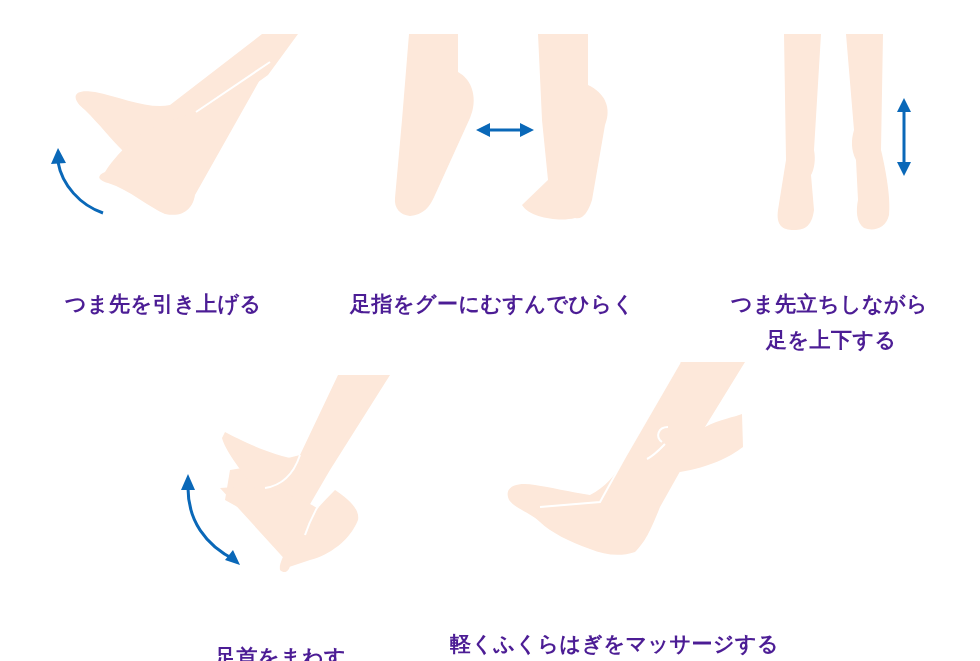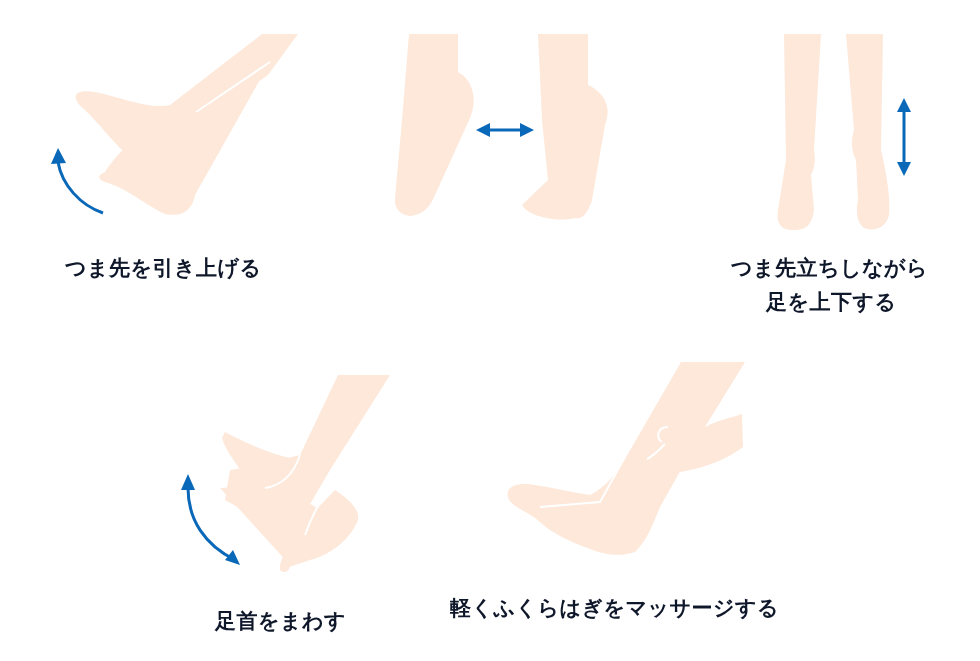"つま先を引き上げる" .caption { color: #0f172a -> #4c1d95; margin-top: none -> 36px }
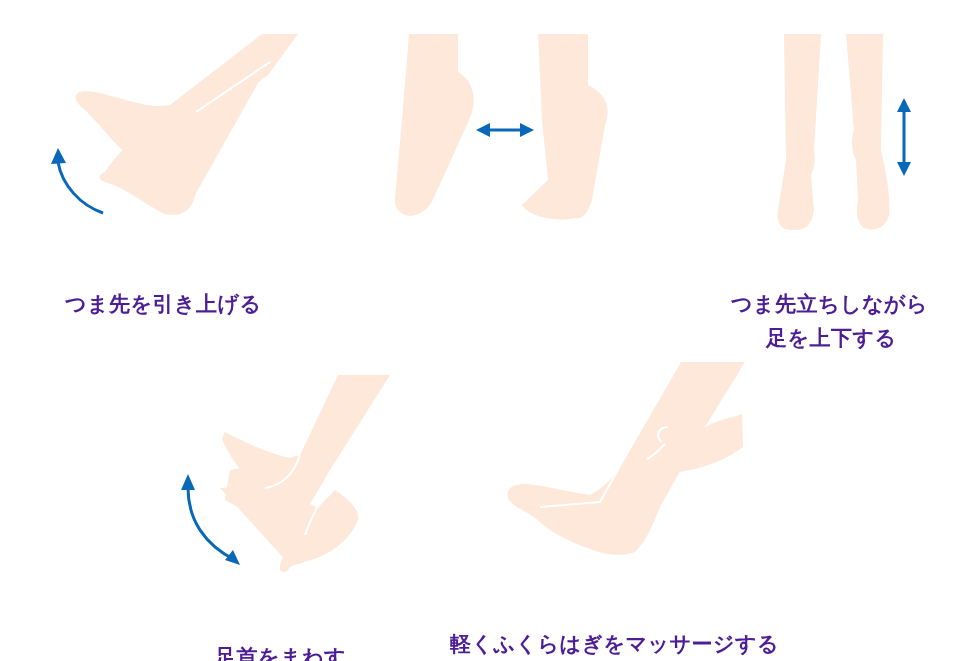"足指をグーにむすんでひらく" div.caption { html: none -> <div>足指をグーにむすんでひらく</div> }
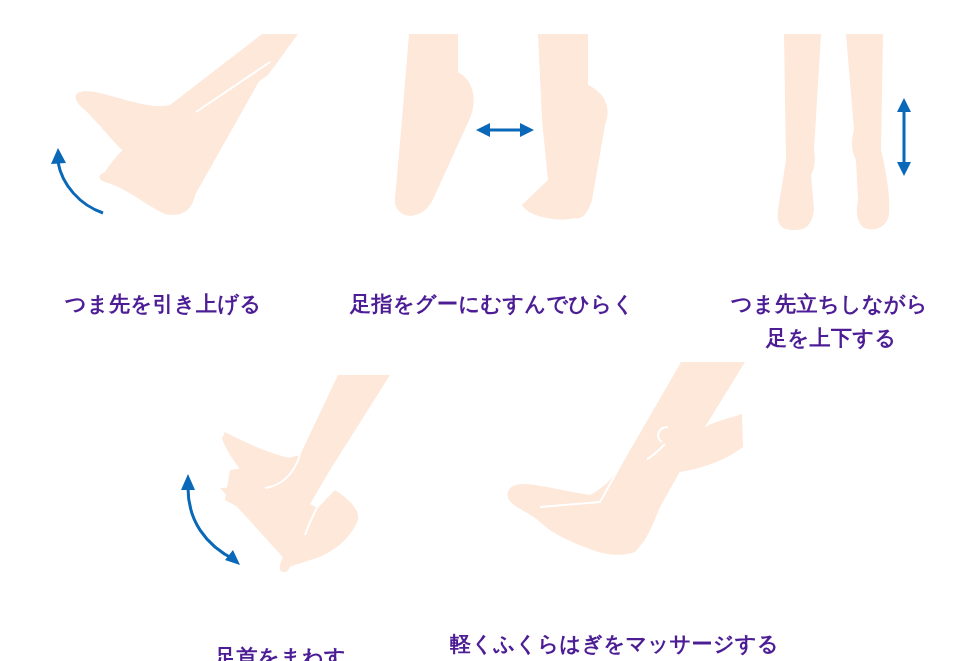"足を上下する" div.caption { font-family: Liberation Mono, monospace -> none }
